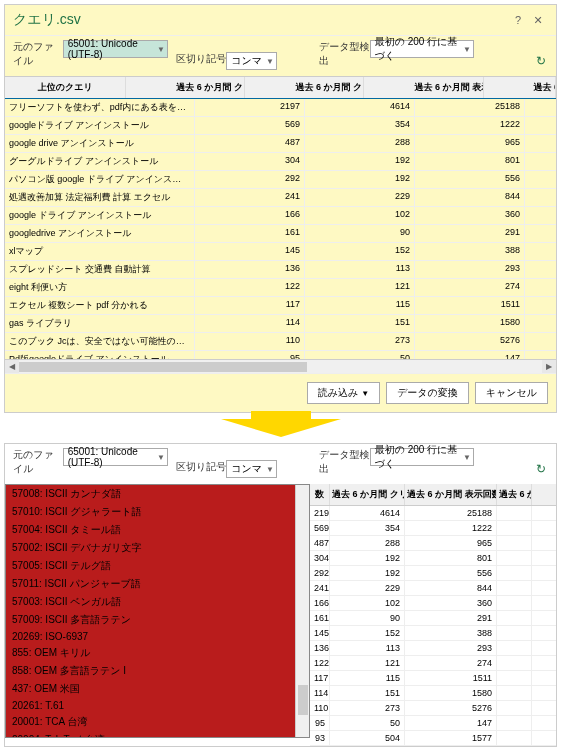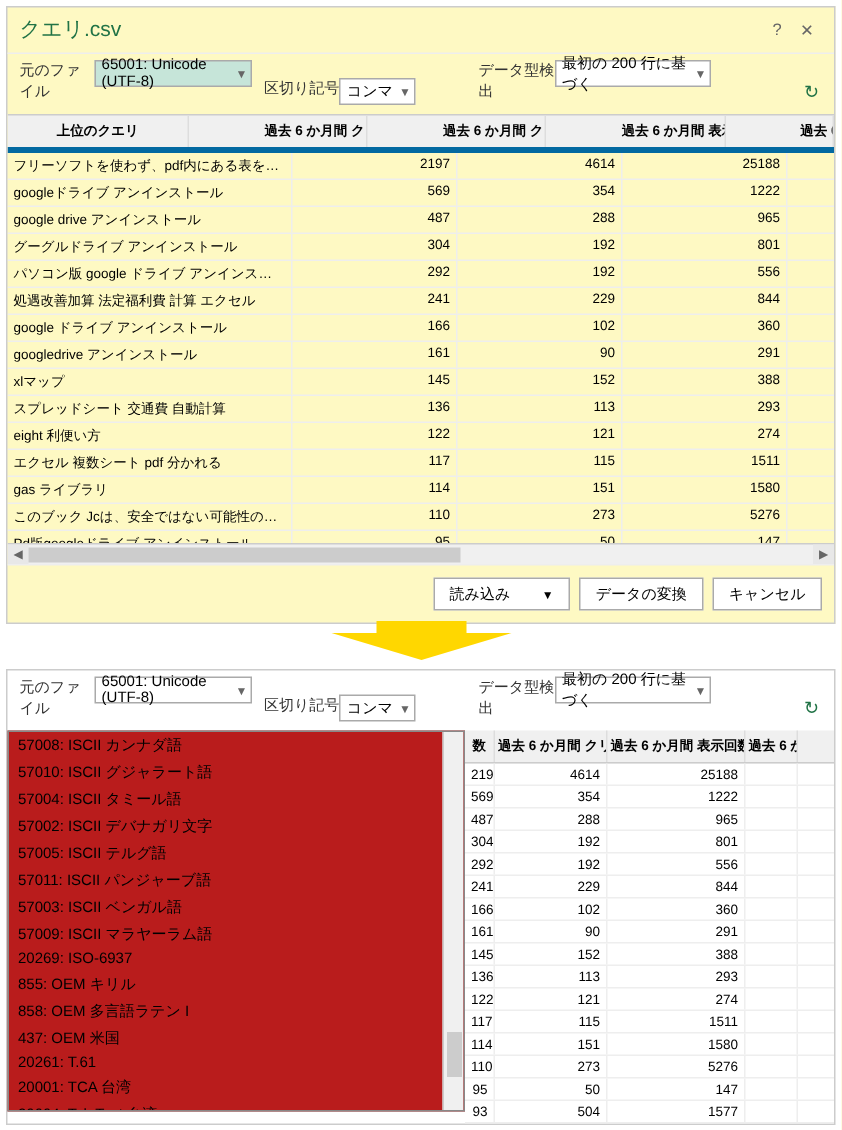"上位のクエリ" .grid-header { border-bottom: 4px solid #0369a1 -> 1px solid #0369a1 }
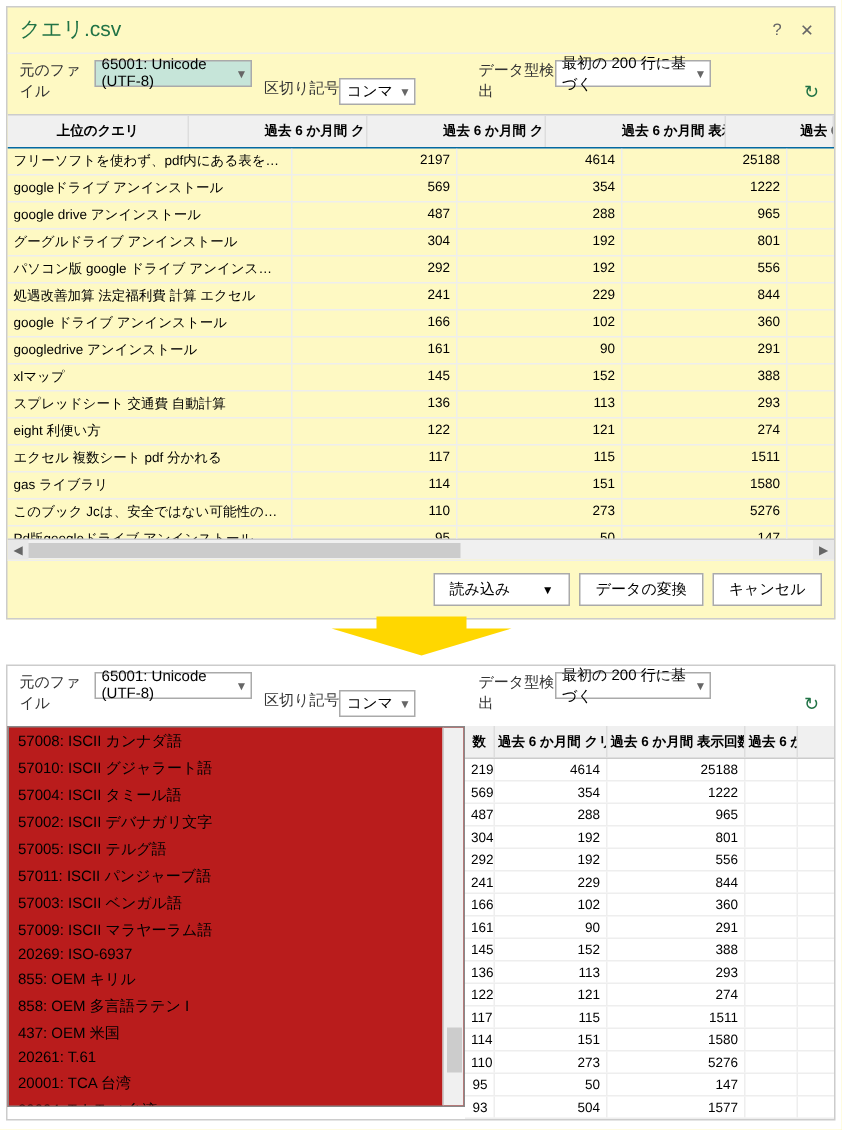"読み込み" .btn { gap: 21px -> 3px }
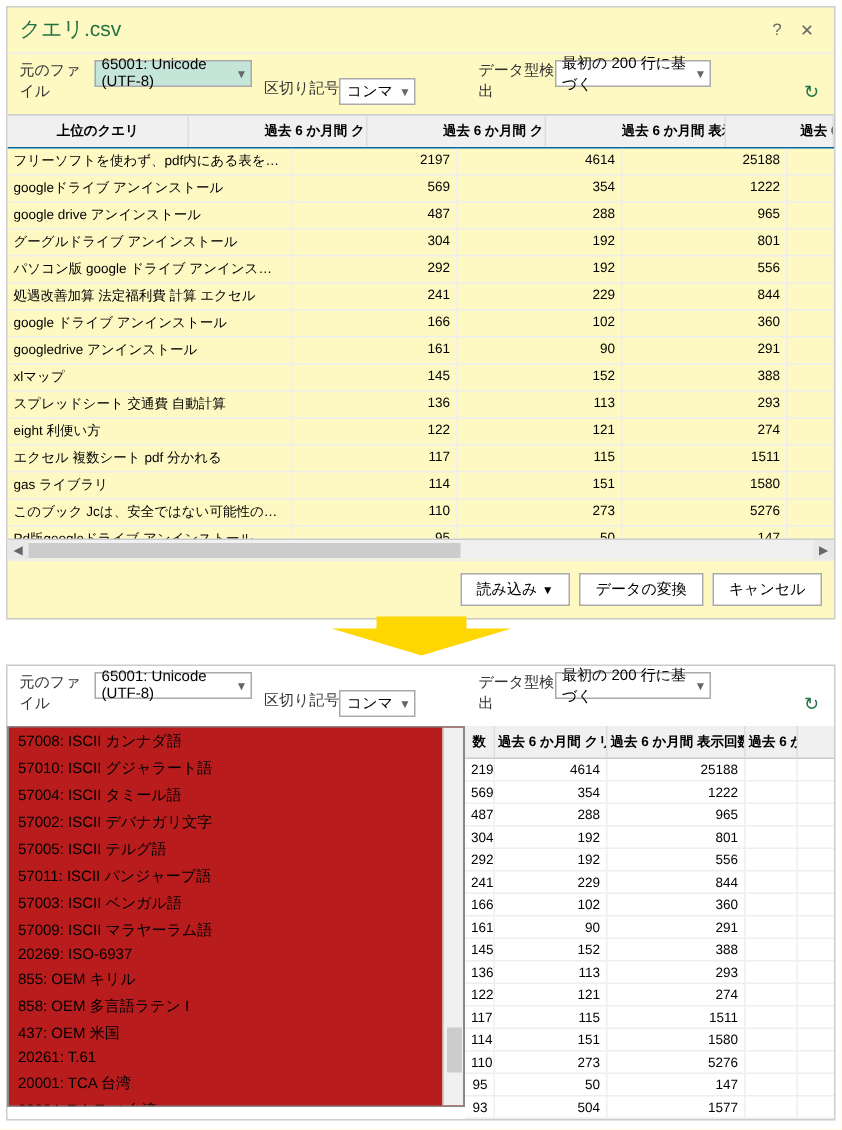"57009: ISCII マラヤーラム語" div.list-item { text: マラヤーラム語 -> 多言語ラテン }
